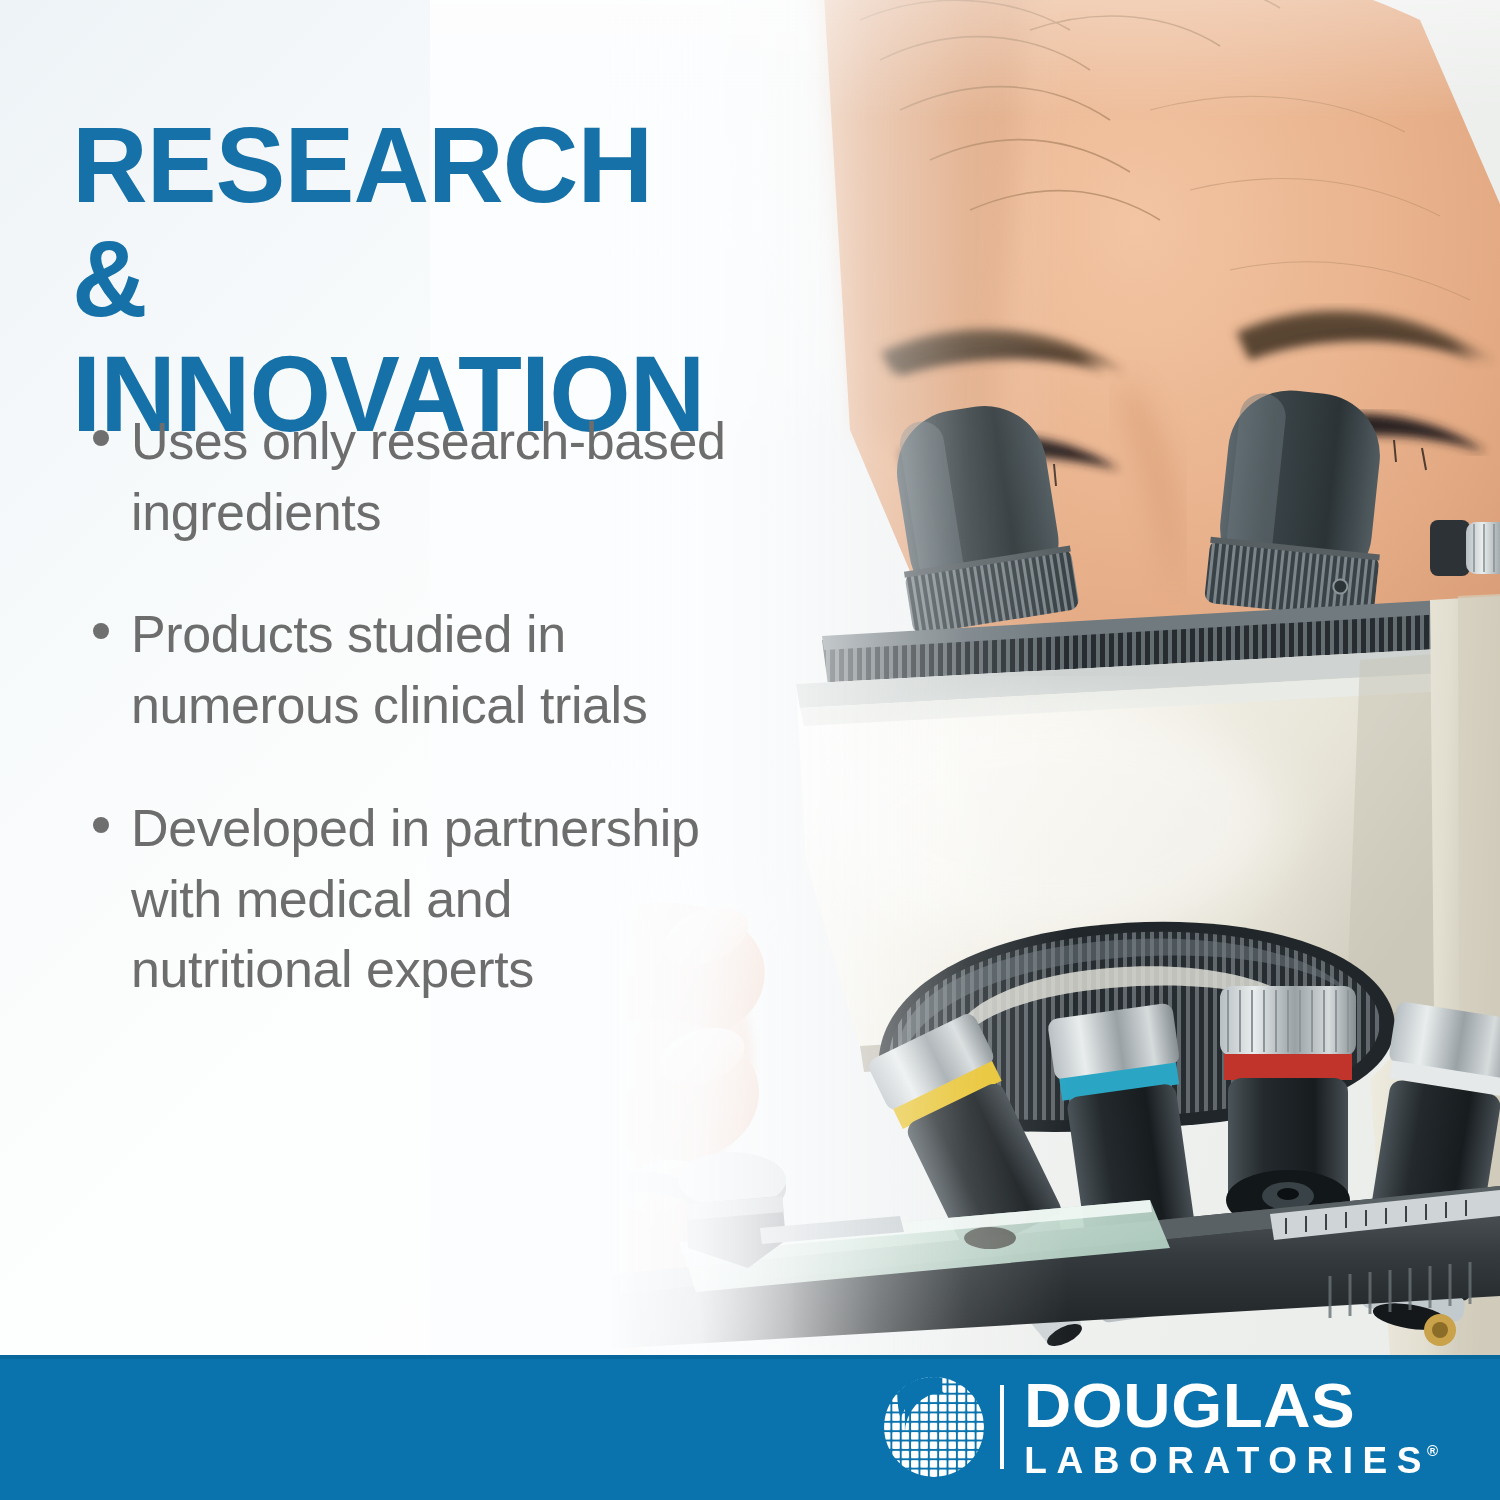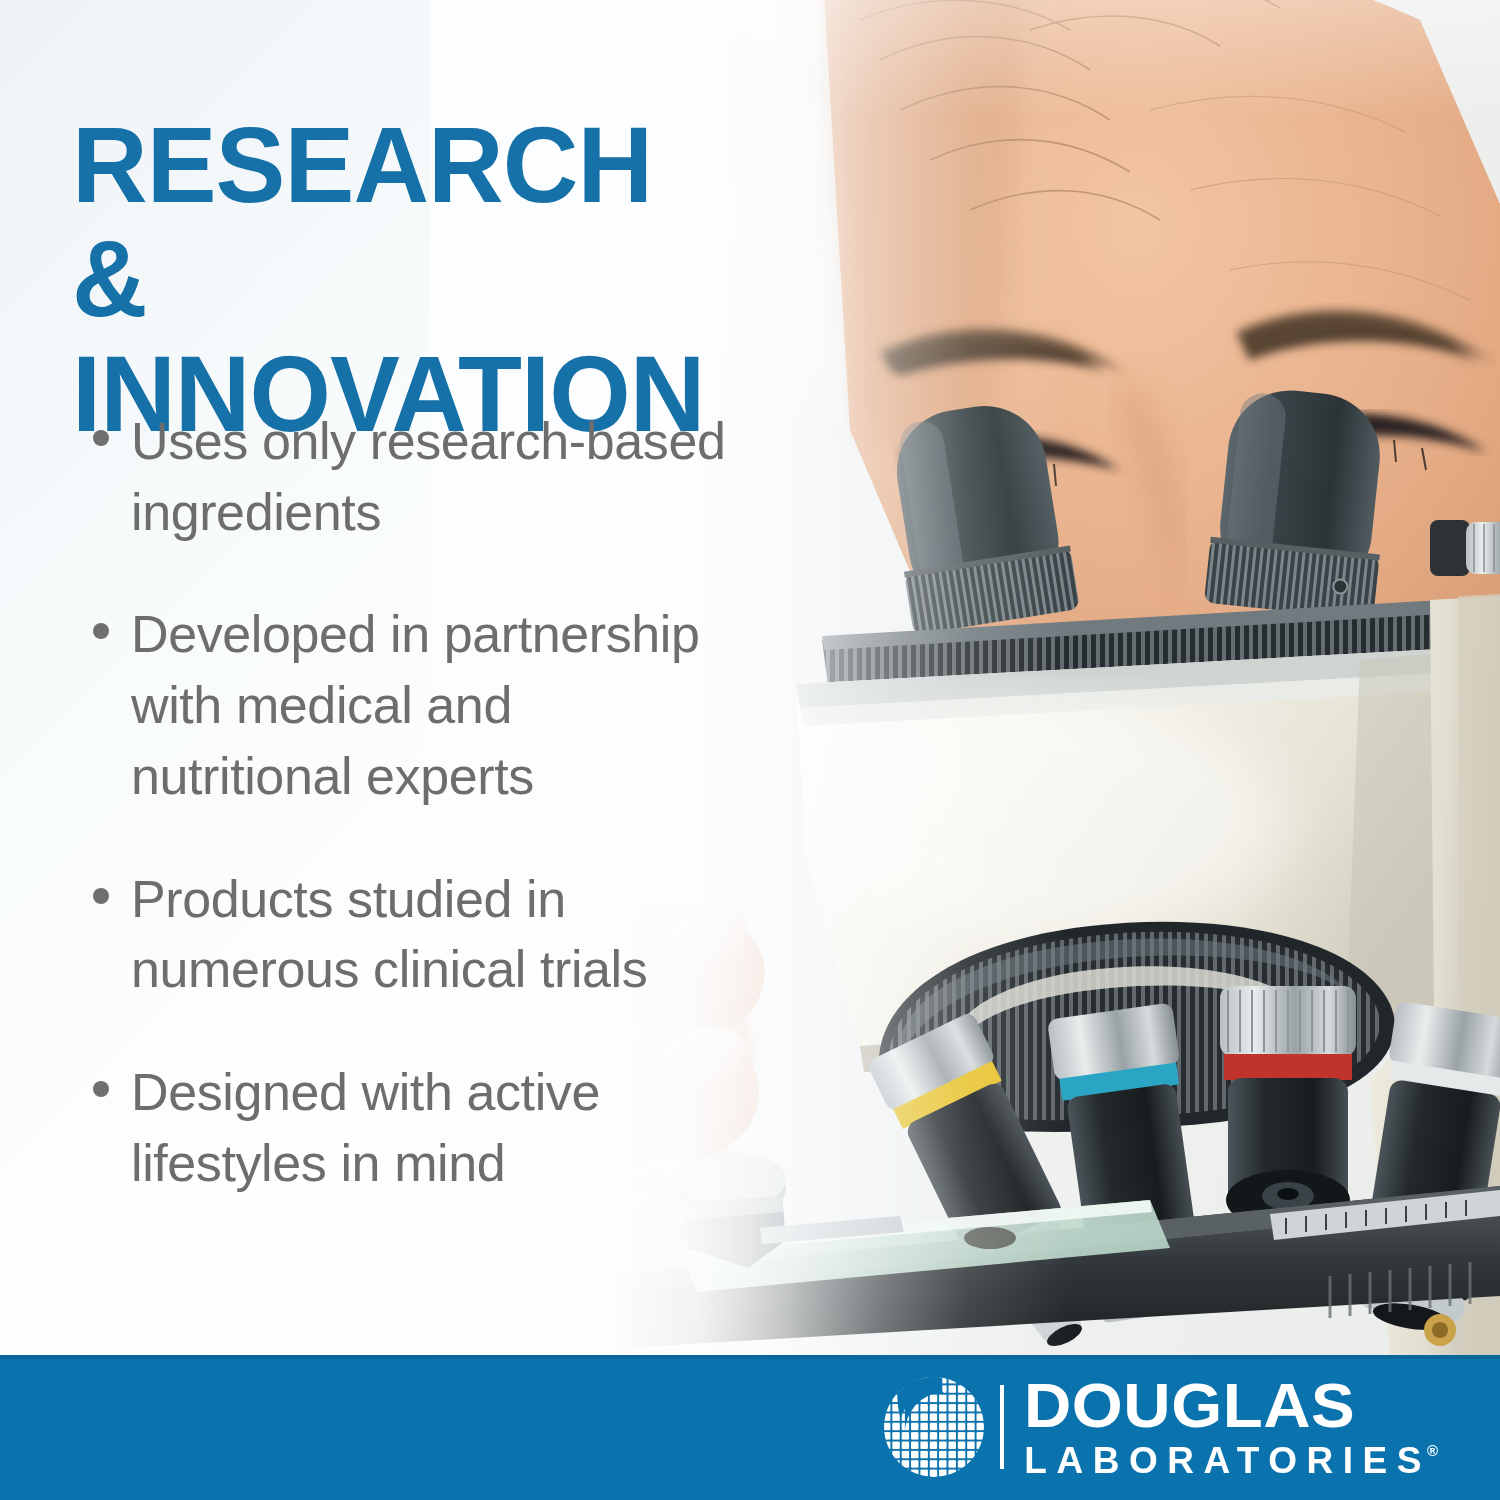"Developed in partnership" li.bullet-row { order: before "Products studied in" -> after "Products studied in" }
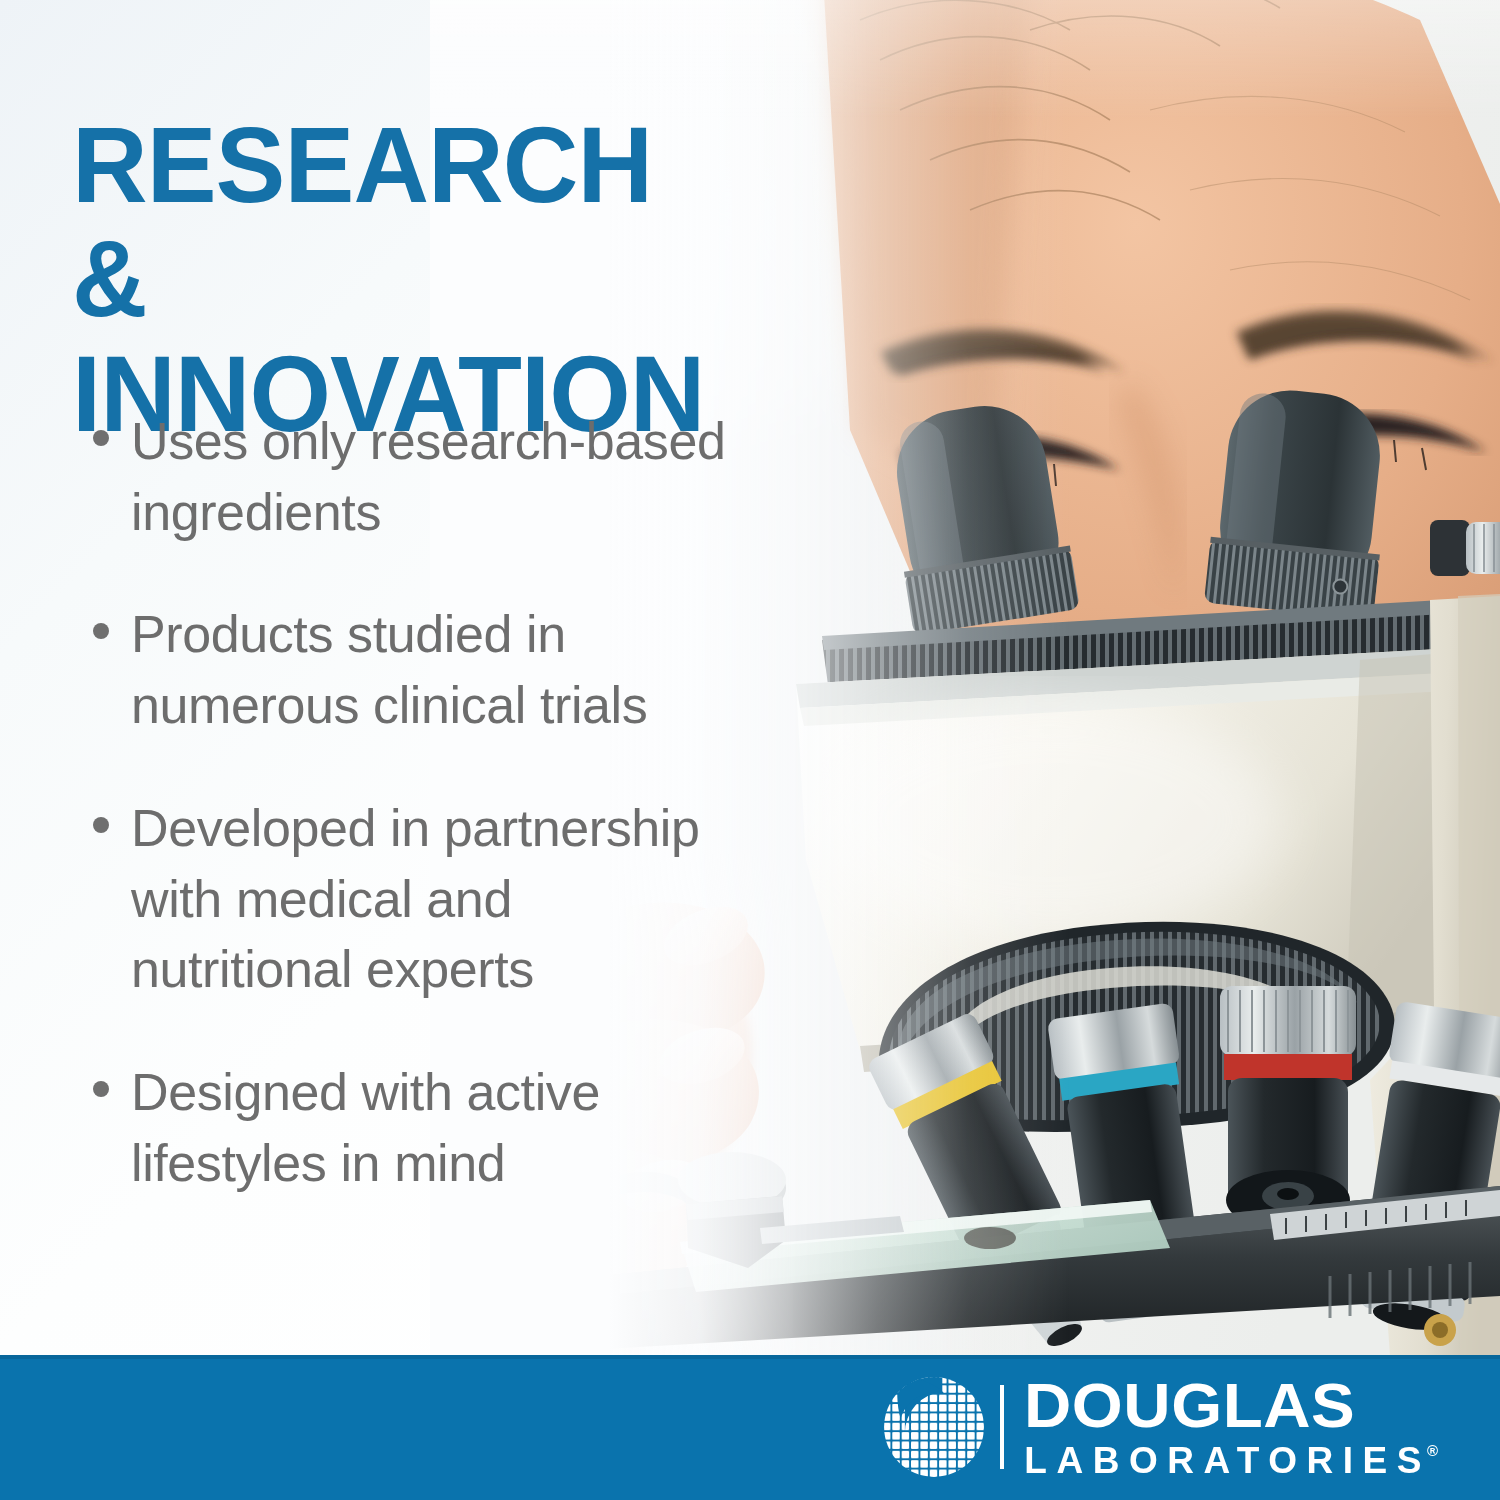"Designed with active" li.bullet-row { html: <li> <span></span> <span>Designed with active lifestyles in mind</span> </li> -> none }
